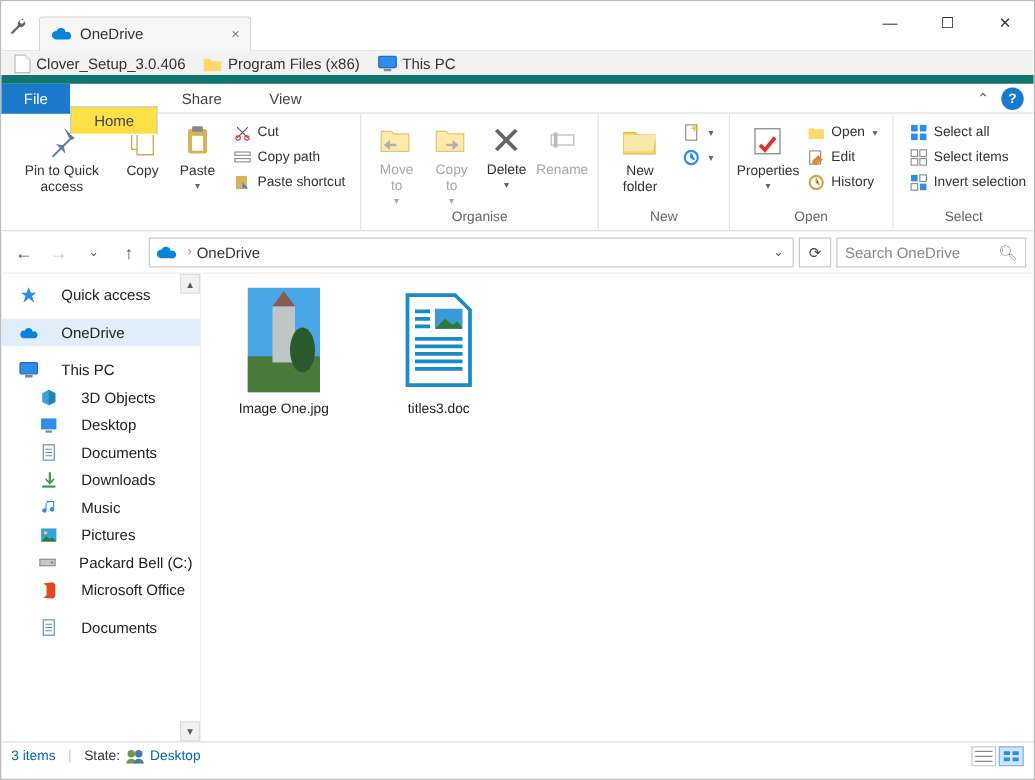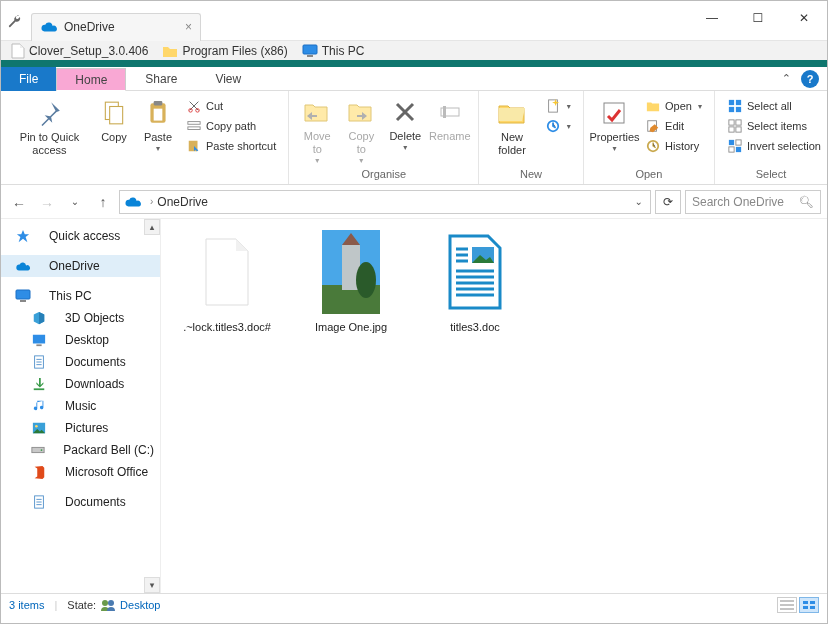"Home" .menutabs .mtab.active { background: #f9a8d4 -> #fde047; top: 1px -> 18px }
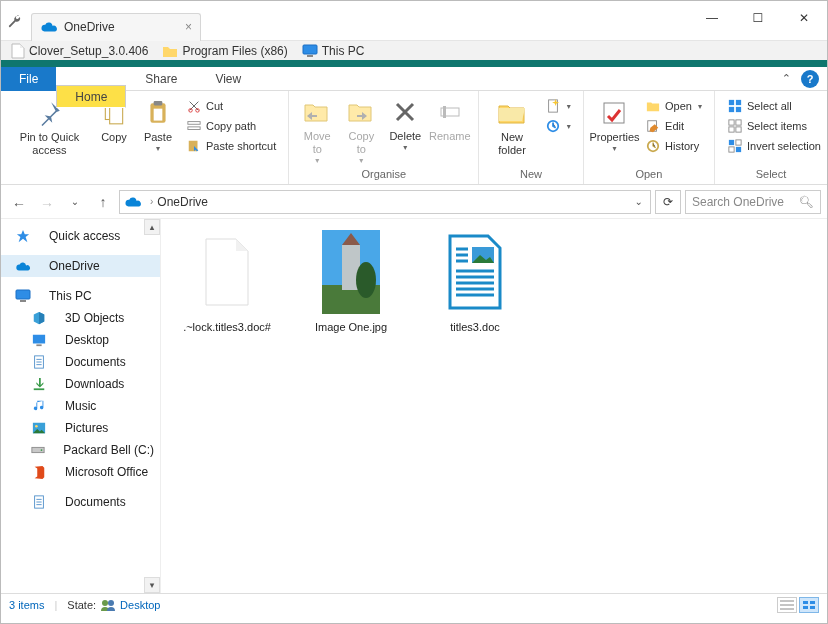"Search OneDrive" .search { width: 136px -> 152px }
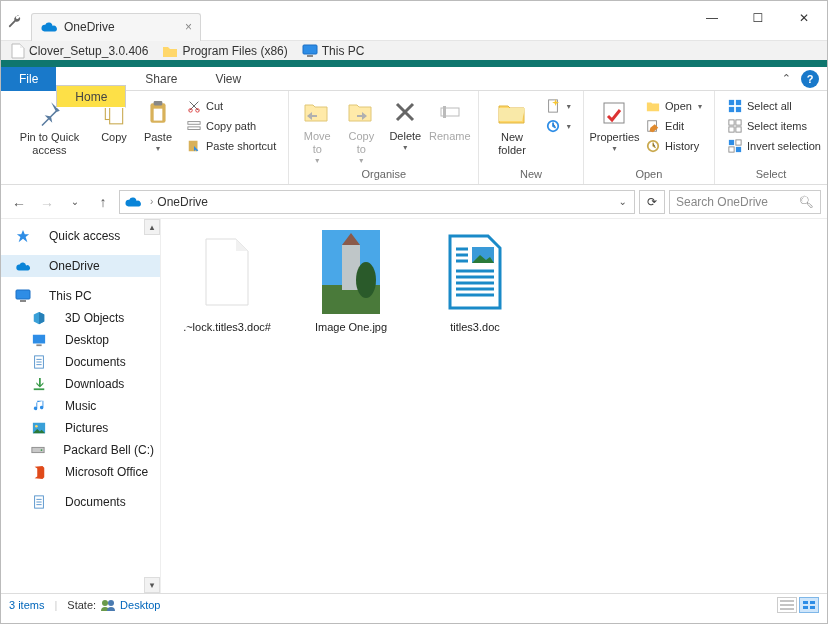".~lock.titles3.doc#" div.file-item { html: <div> <div> <svg> <path></path> <path></path> </svg> </div> <div>.~lock.titles3.doc#</div> </div> -> none }
